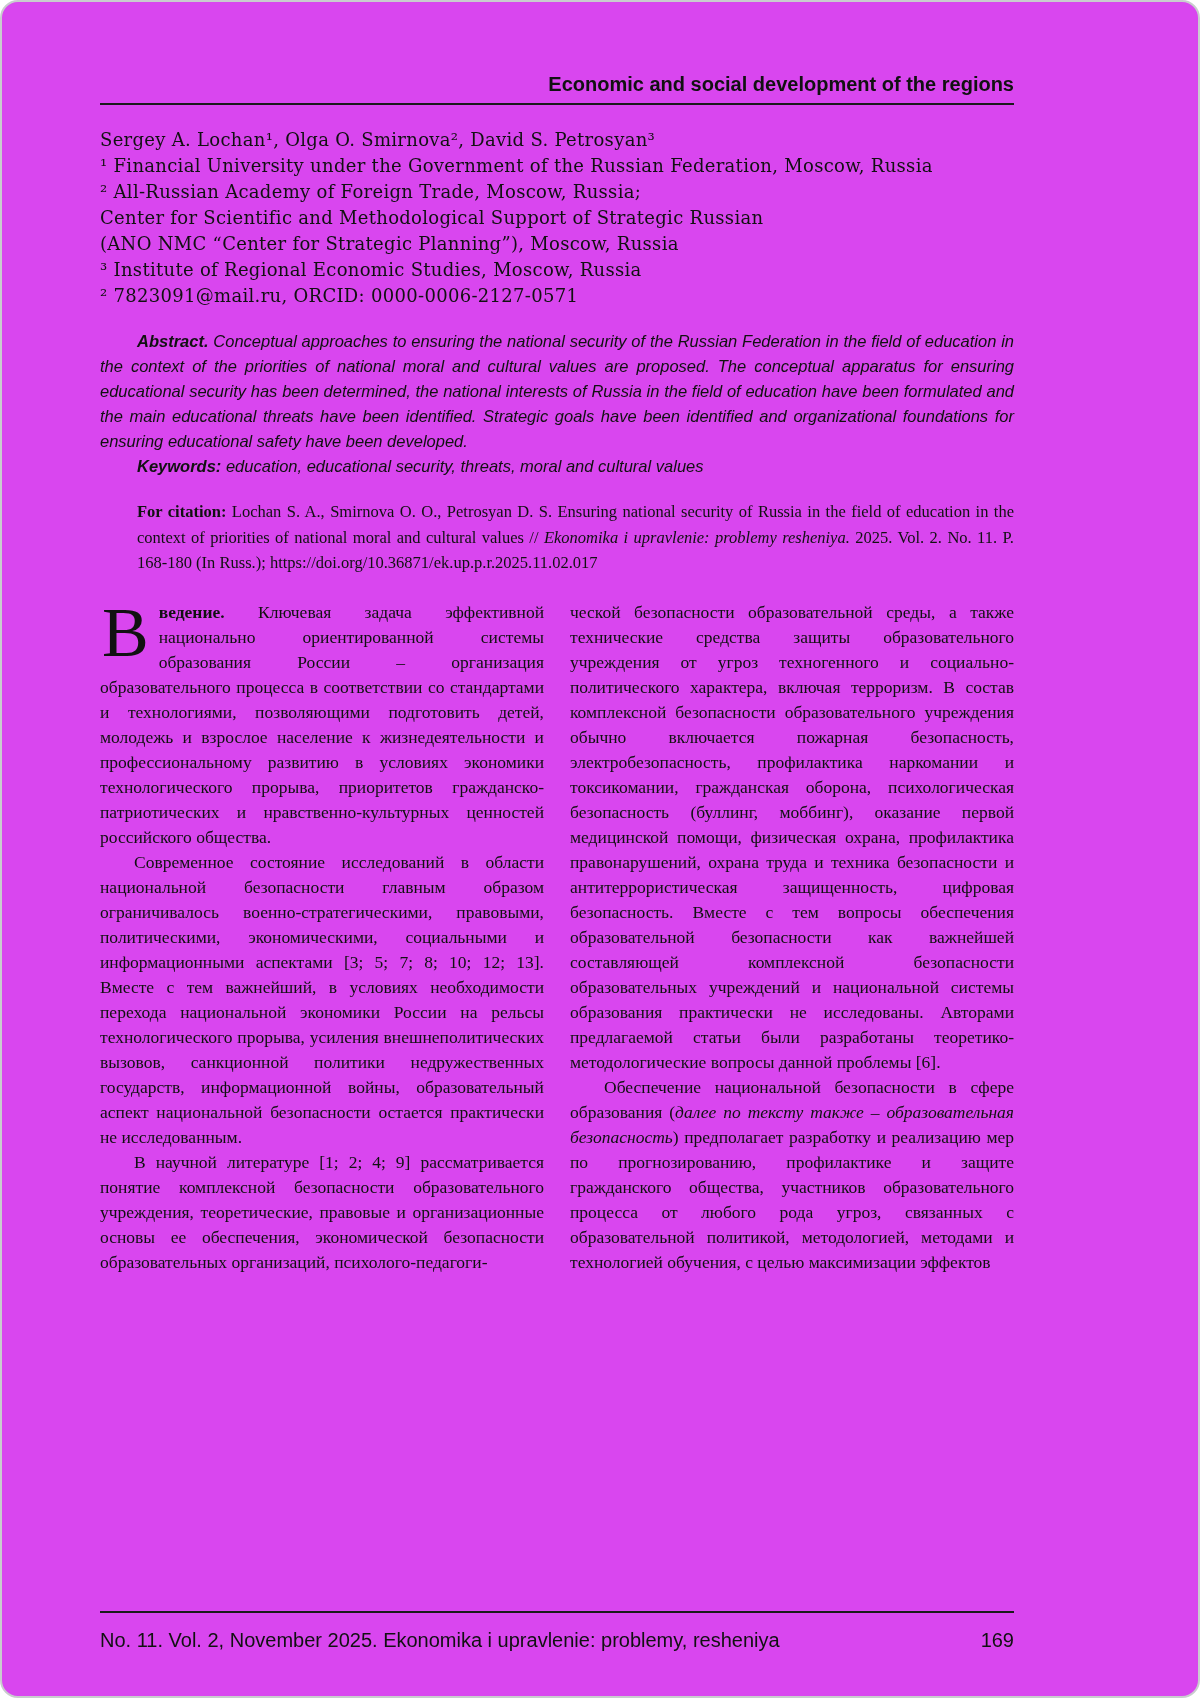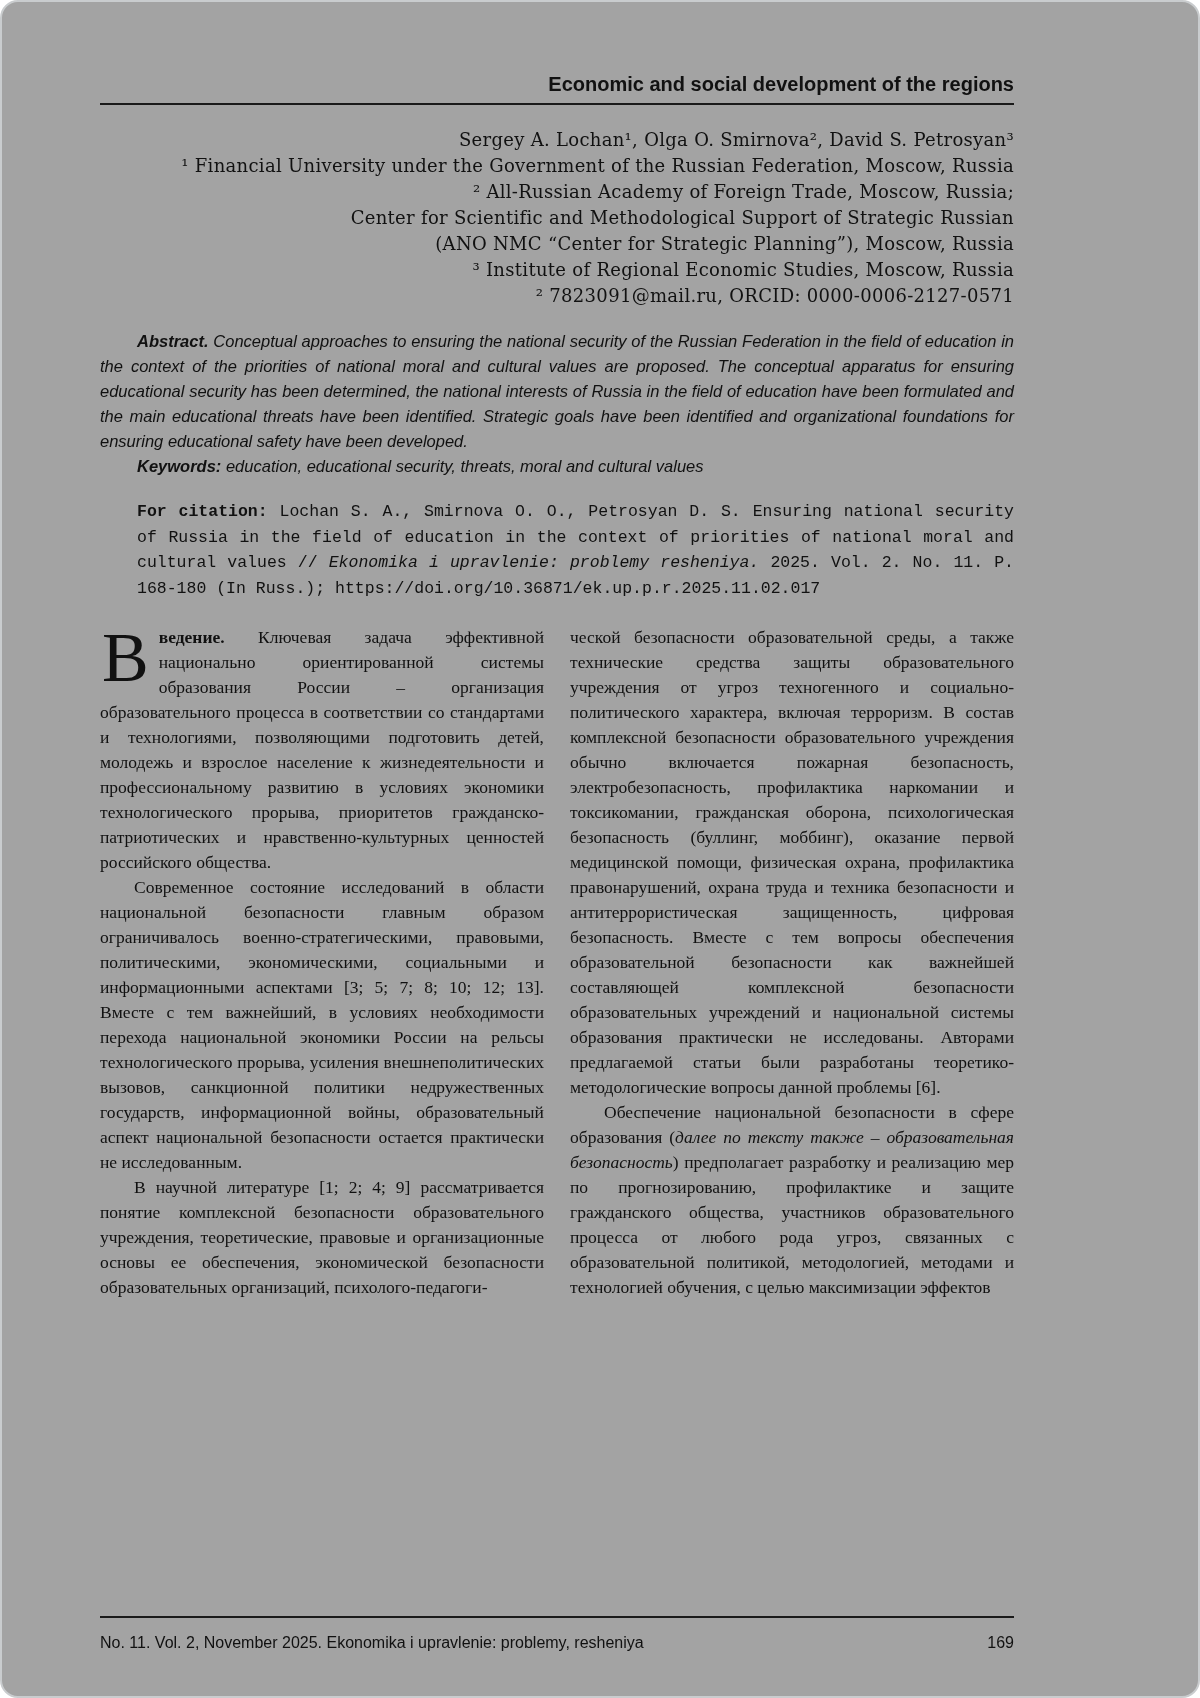"Economic and social development of" .page { background: #a3a3a3 -> #d946ef }
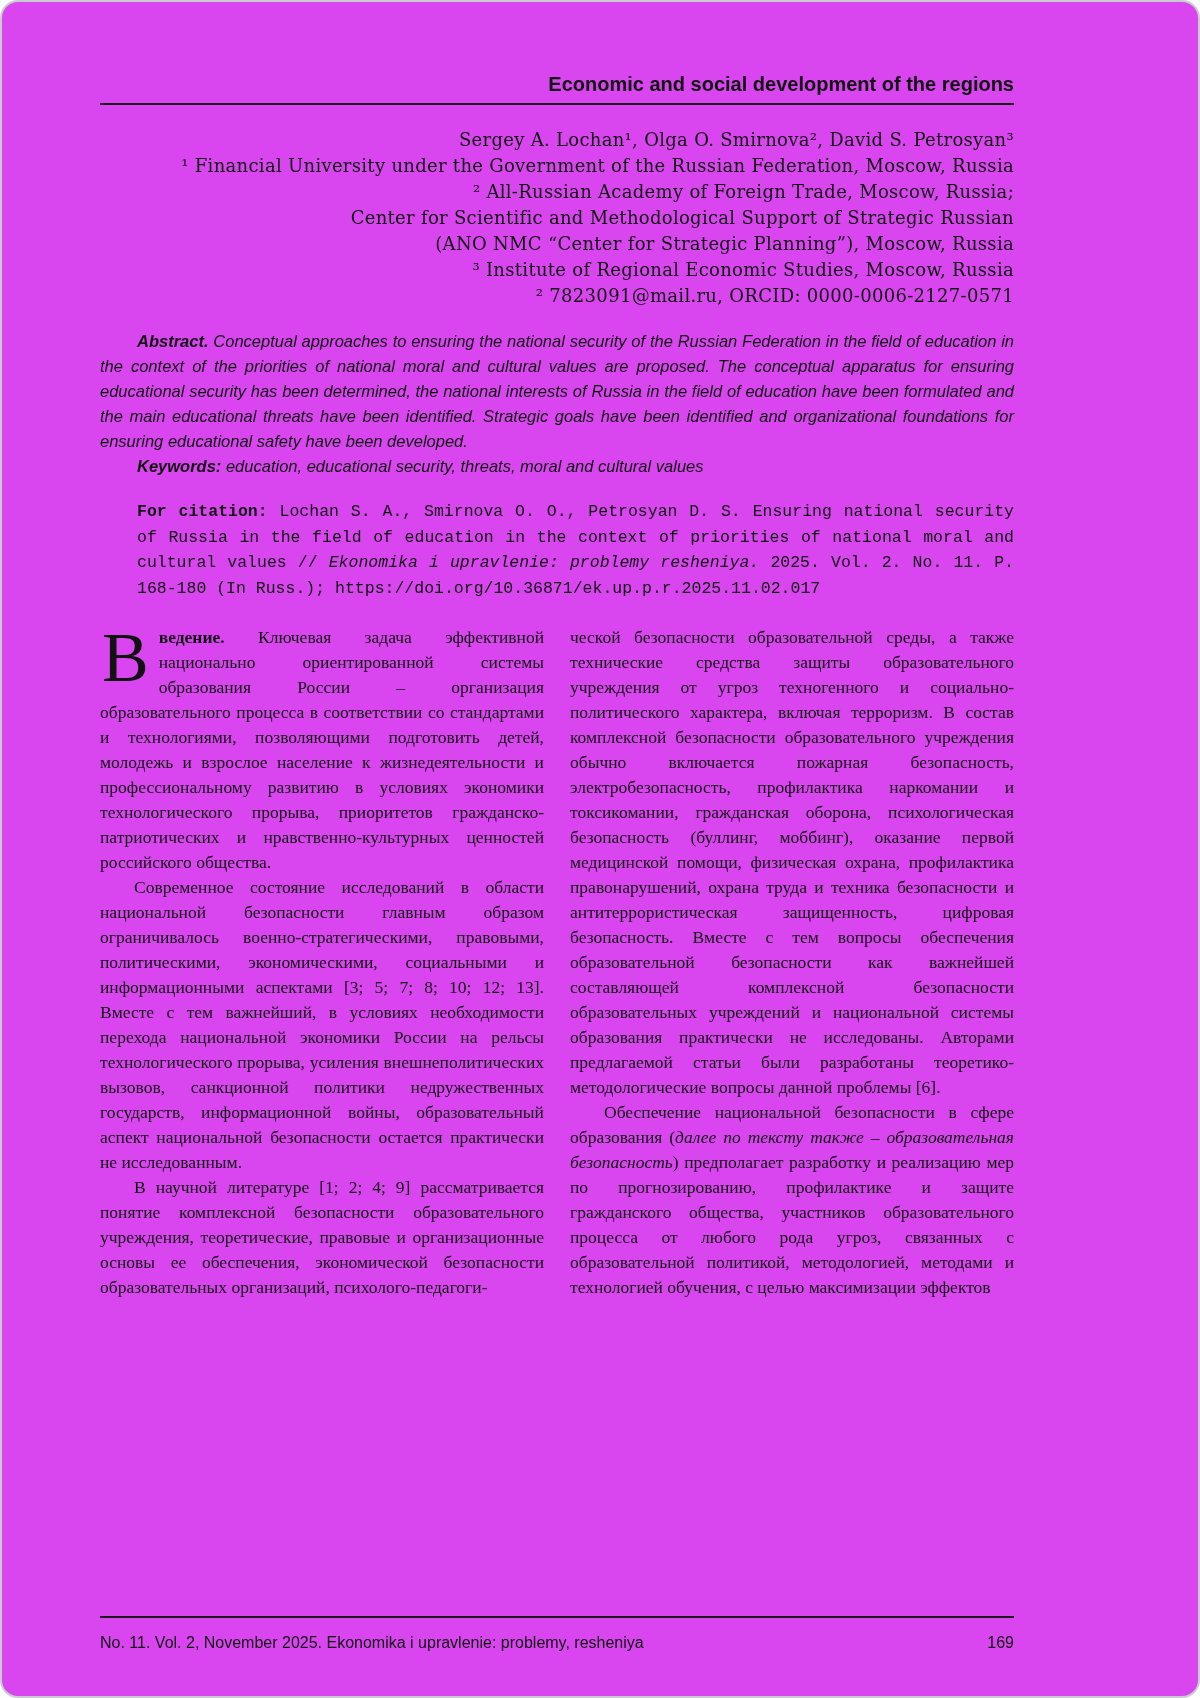"Sergey A. Lochan¹, Olga O." .authors { text-align: right -> left }
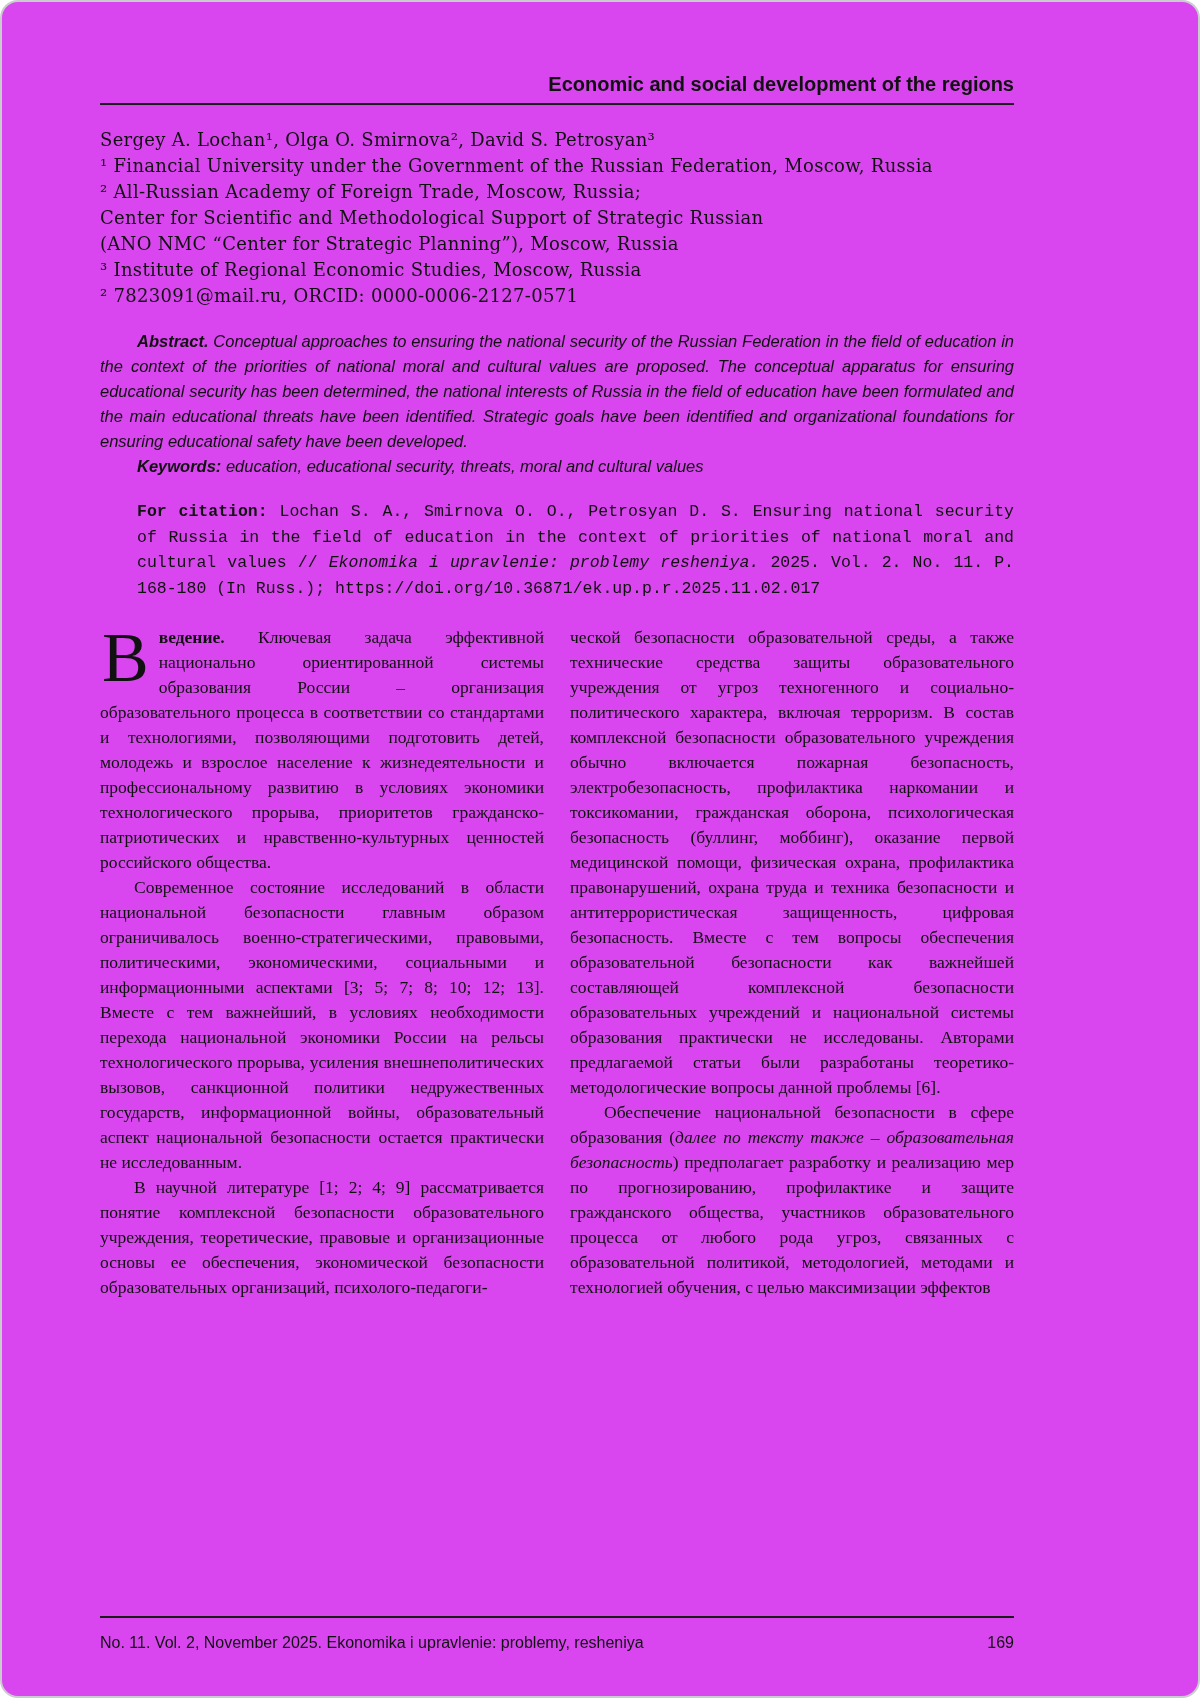"For citation: Lochan S. A.," .citation { font-family: Liberation Mono, monospace -> Liberation Serif, serif }
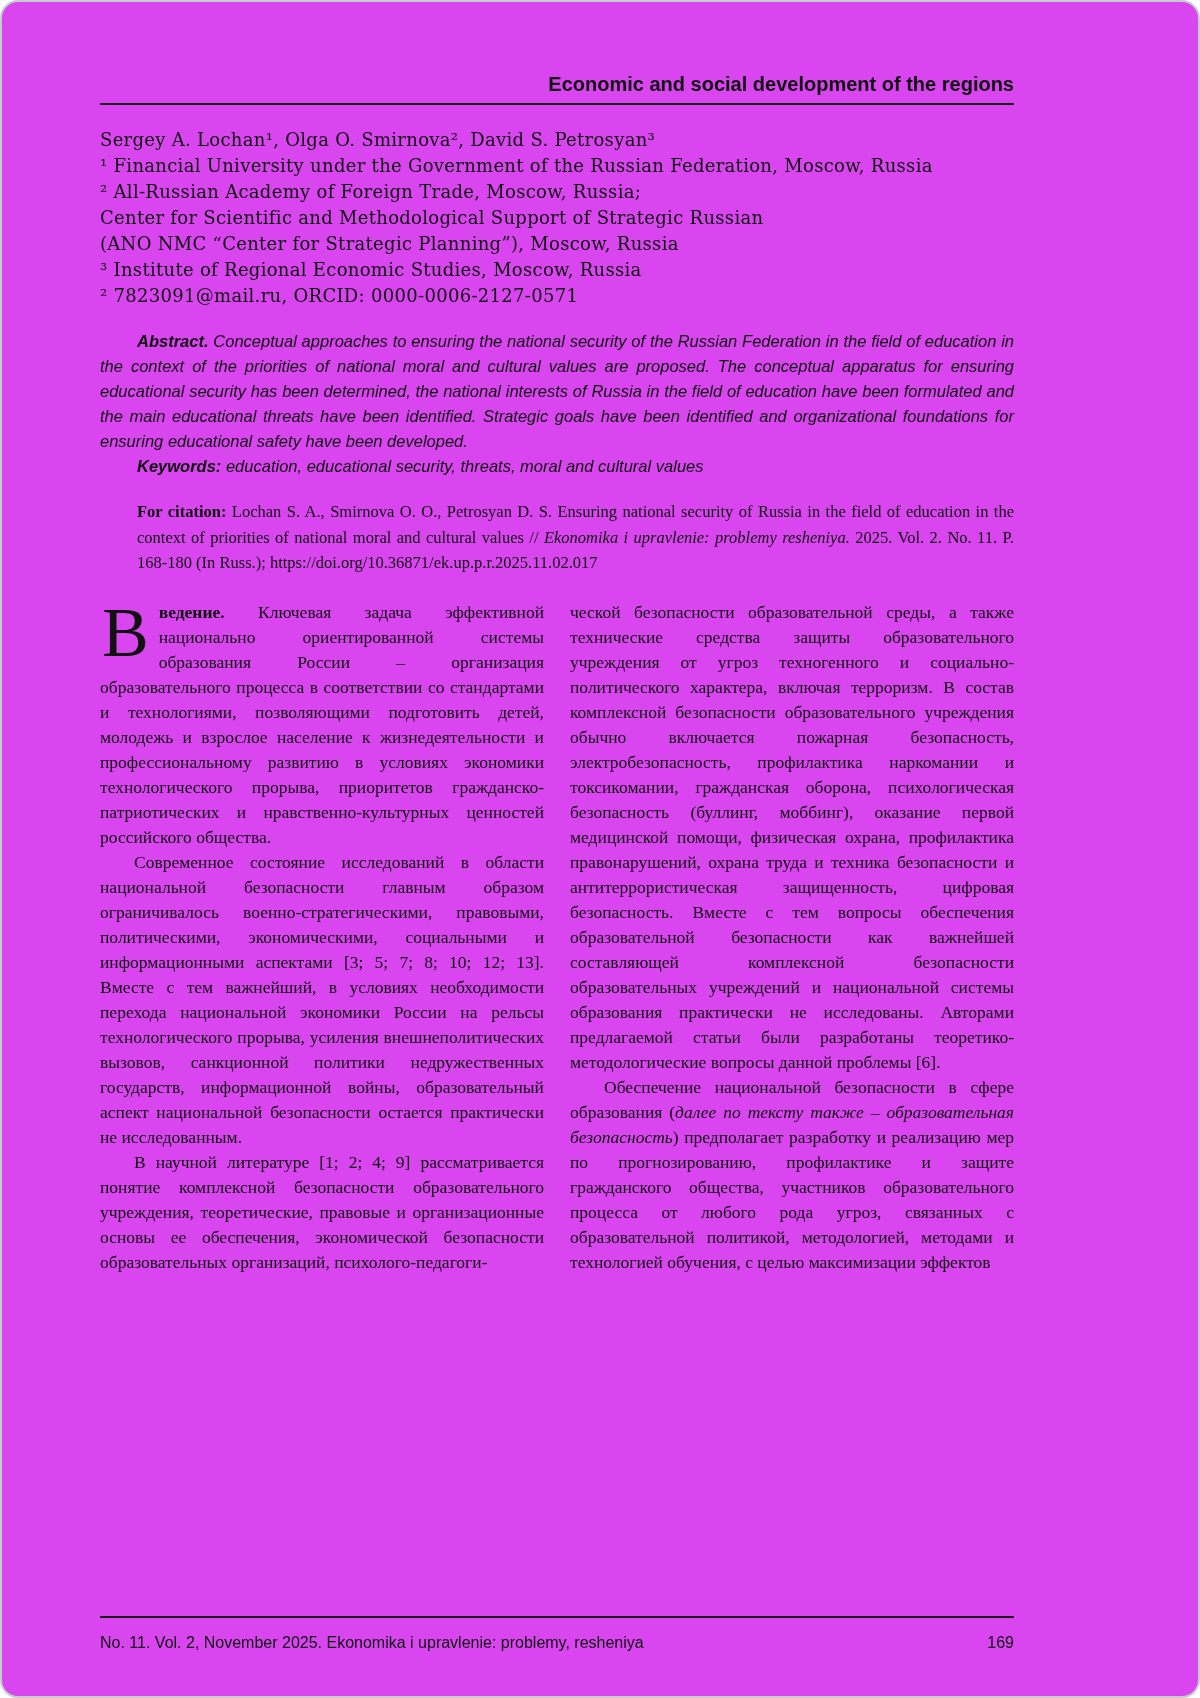"No. 11. Vol. 2, November" .footer { font-size: 16px -> 20px }
